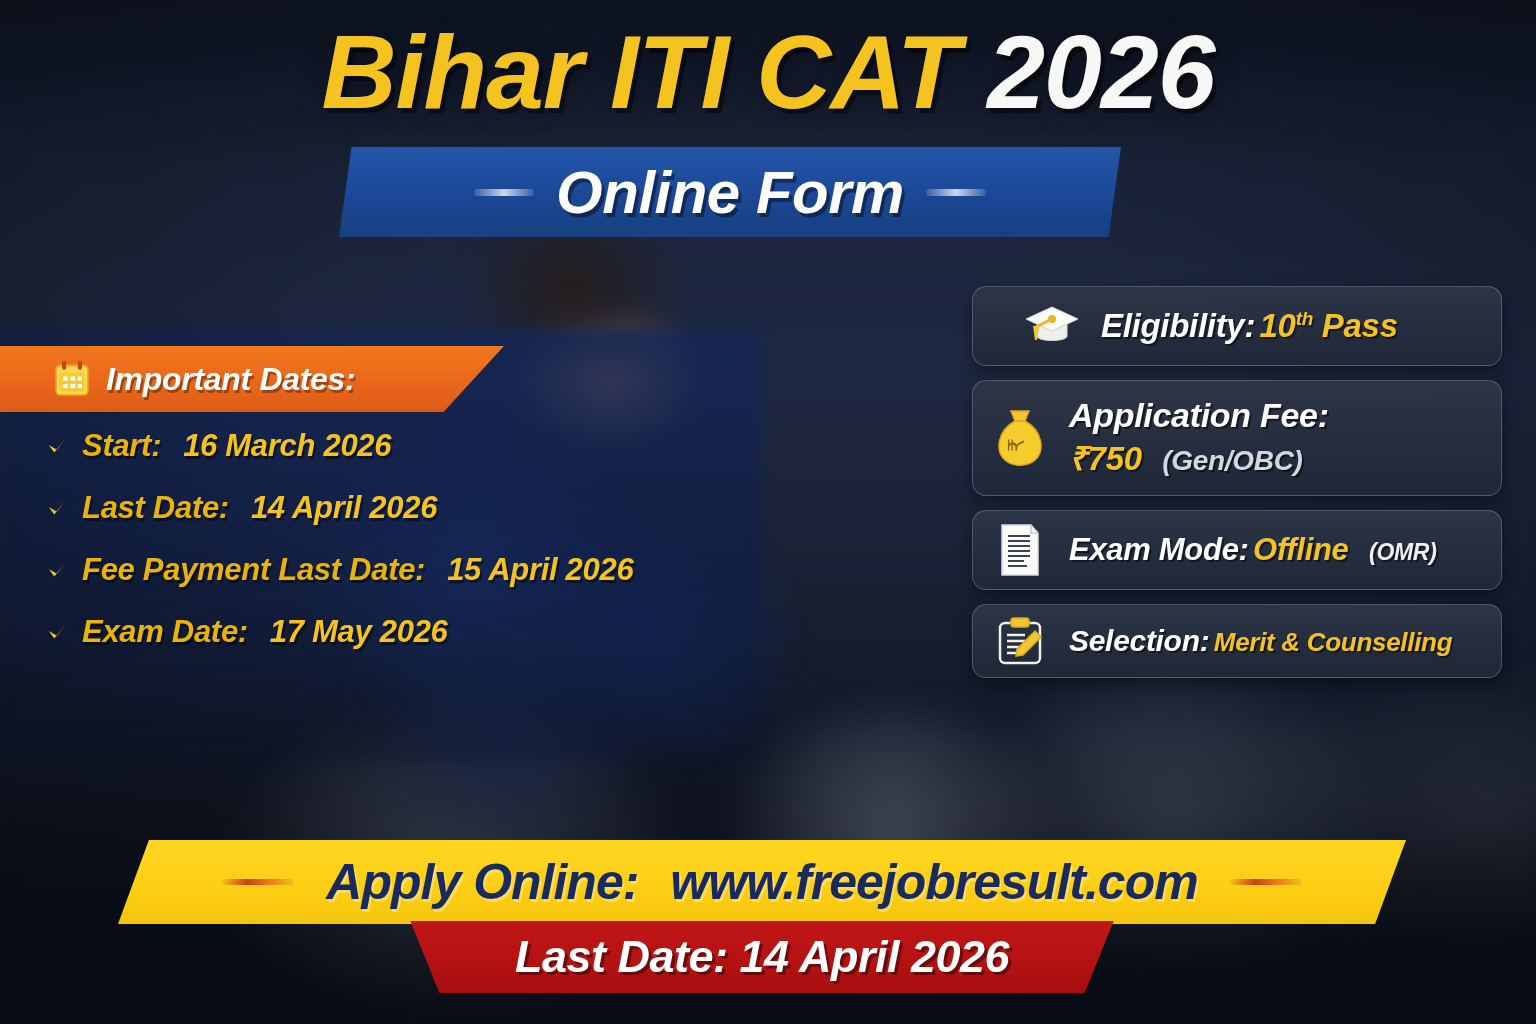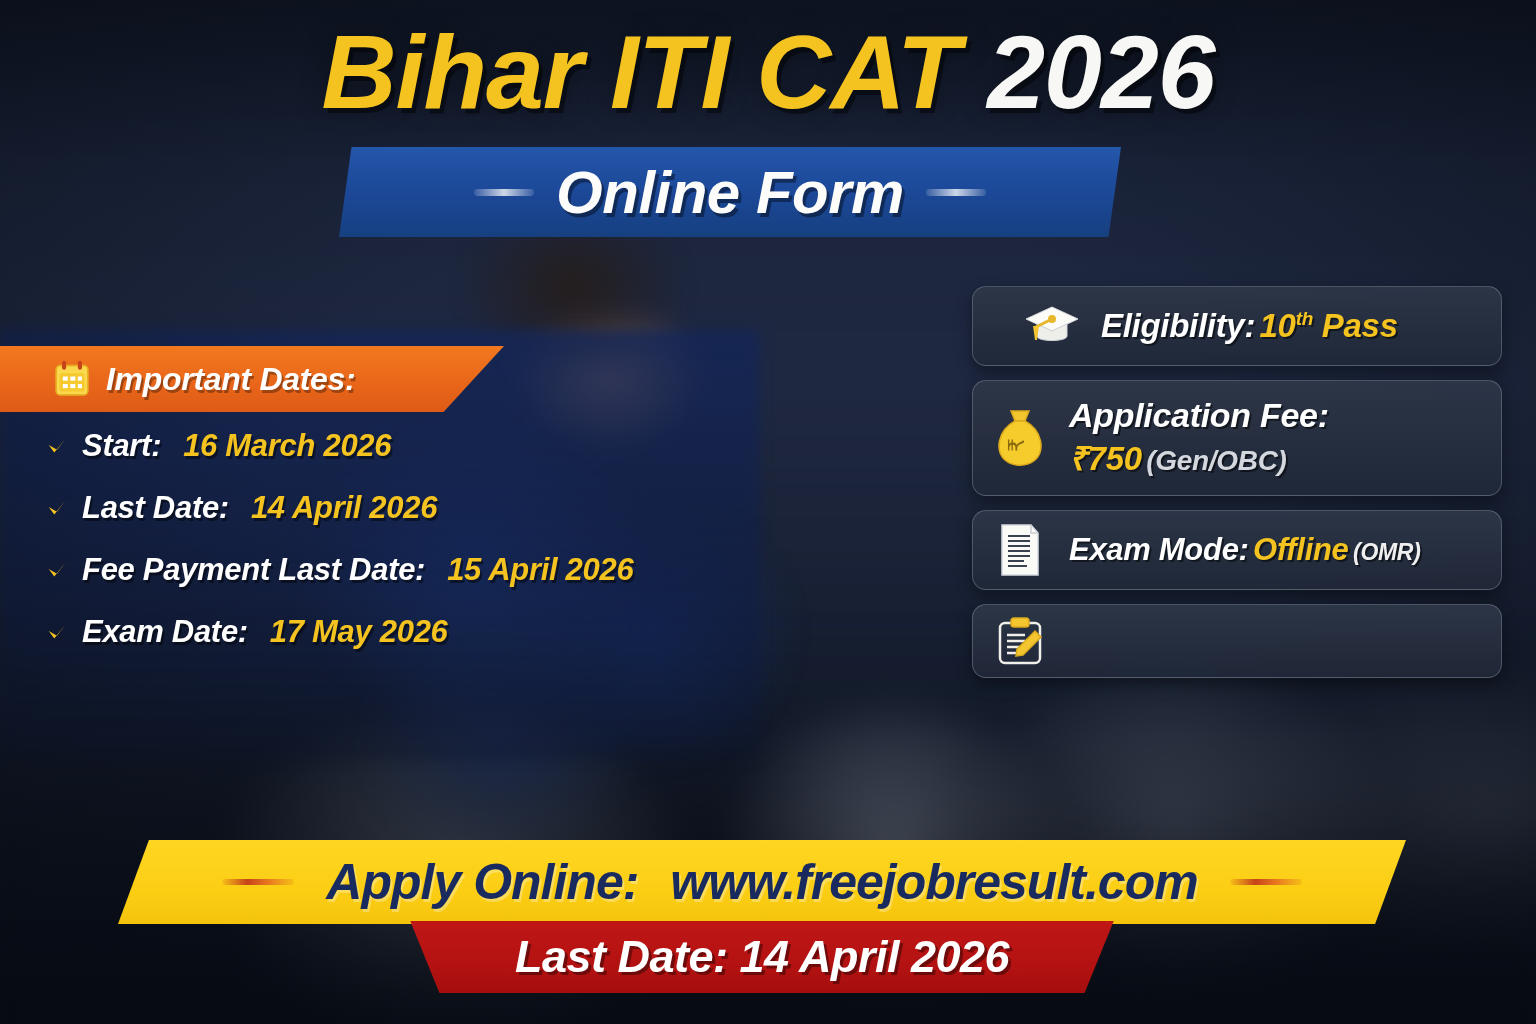"Start:" .date-label { color: #ffffff -> #eab308 }
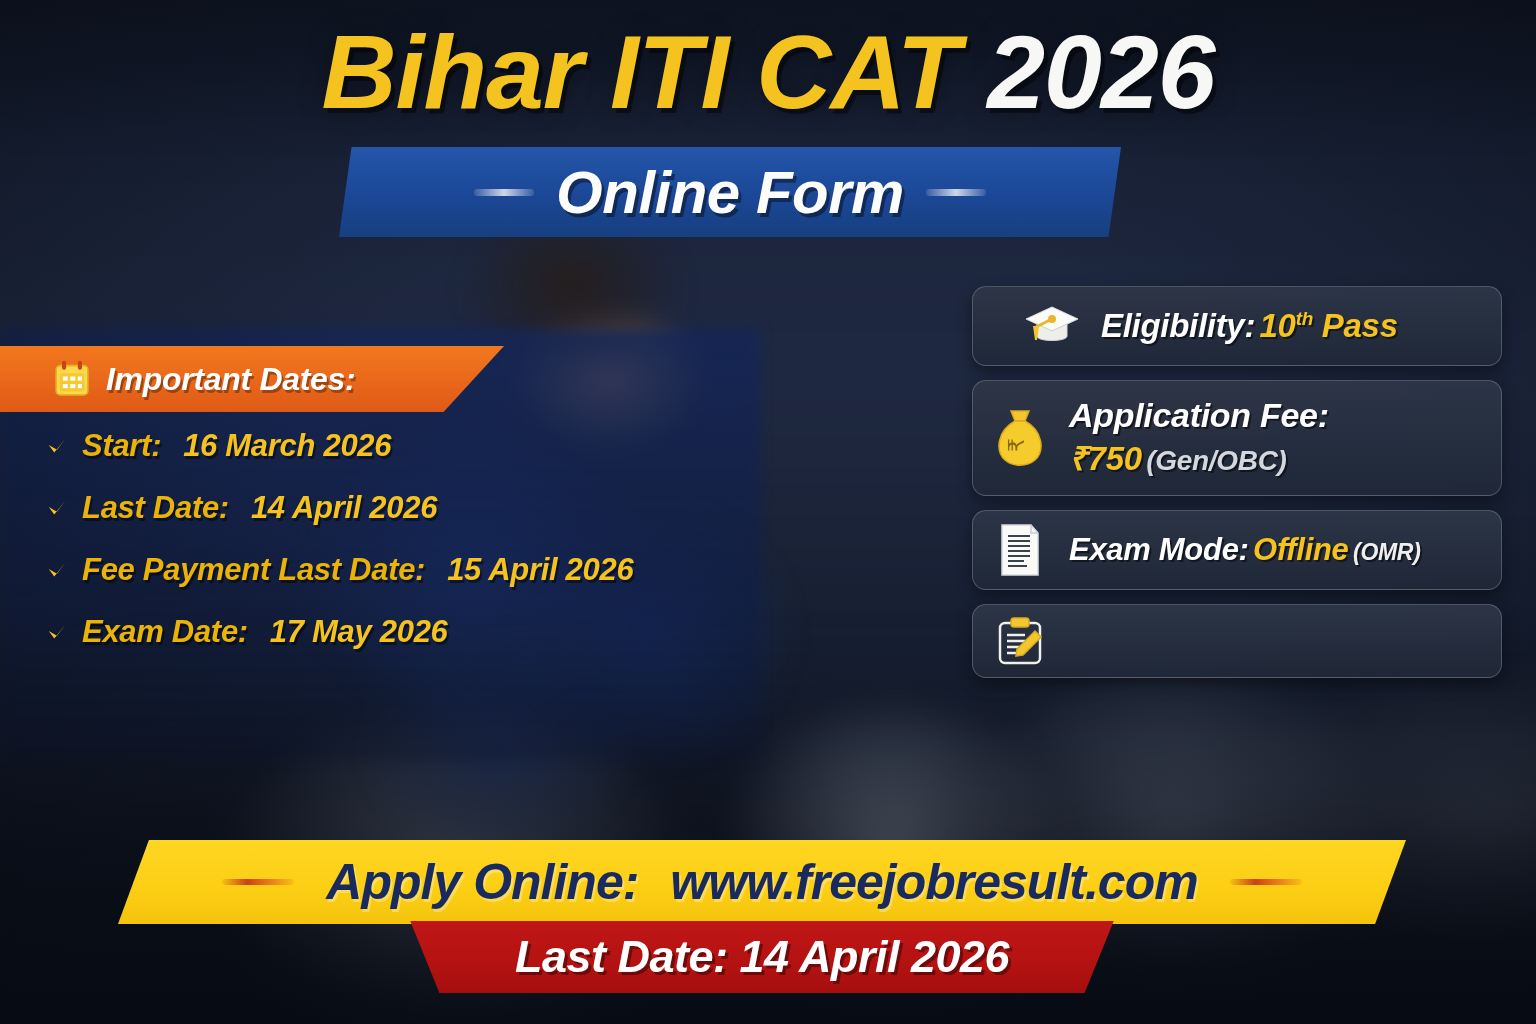"(Gen/OBC)" .c-sub { margin-left: none -> 16px }
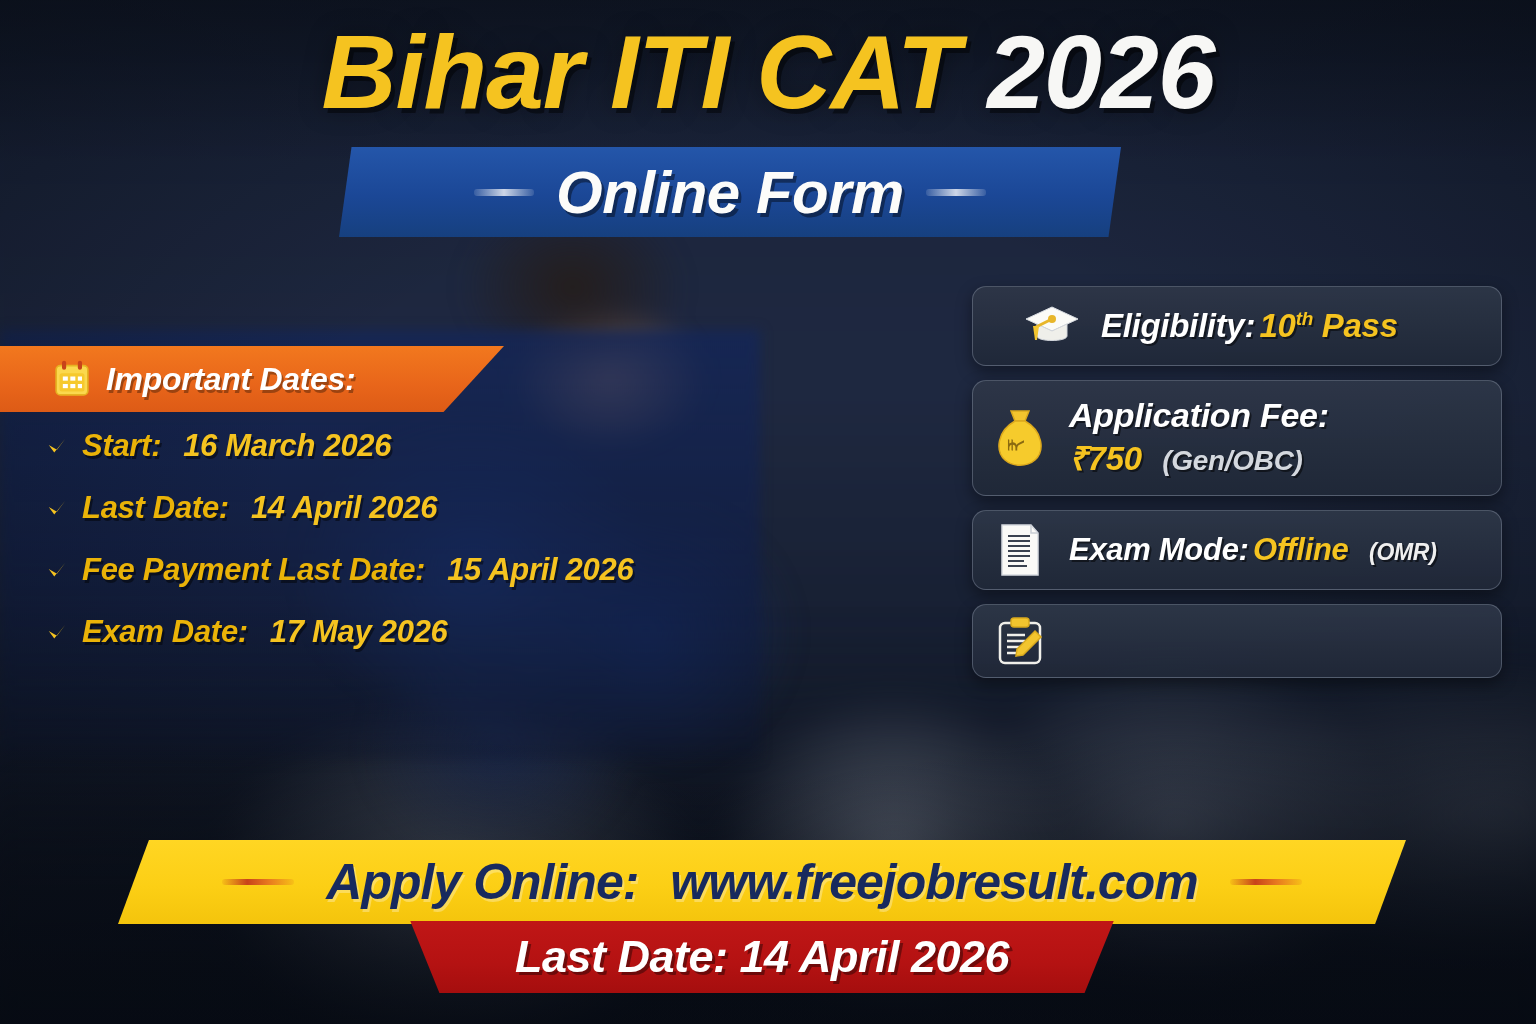"Selection: Merit & Counselling" span.body { html: none -> <span> <span>Selection:</span> <span>Merit &amp; Counselling</span> </span> }
